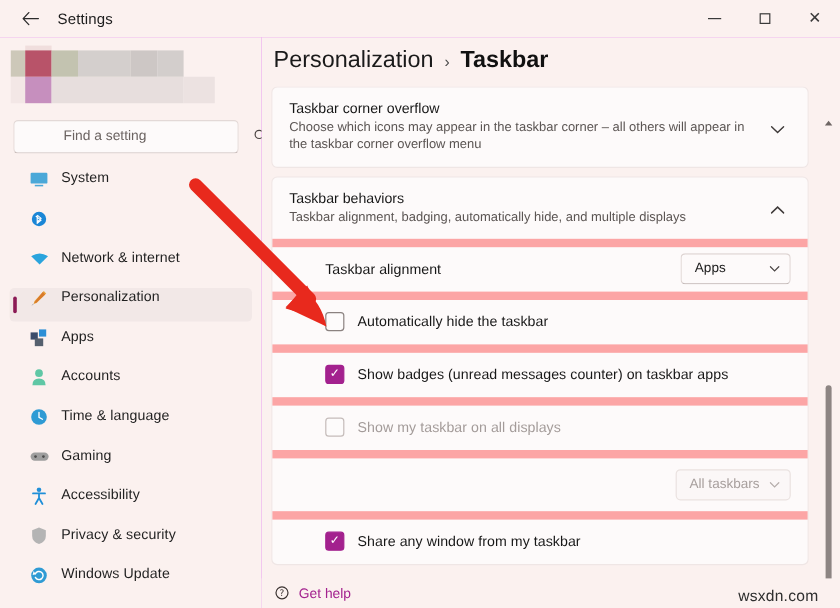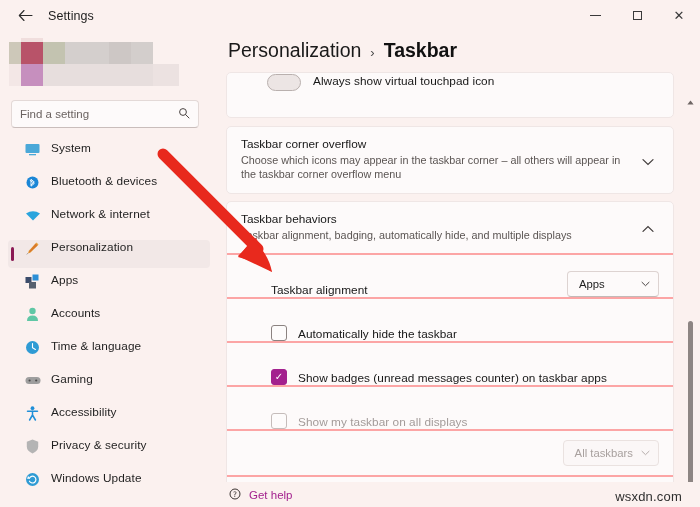"Always show virtual touchpad icon" div.card { html: <div> <div> <div></div> <span>Always show virtual touchpad icon</span> </div> </div> -> none }
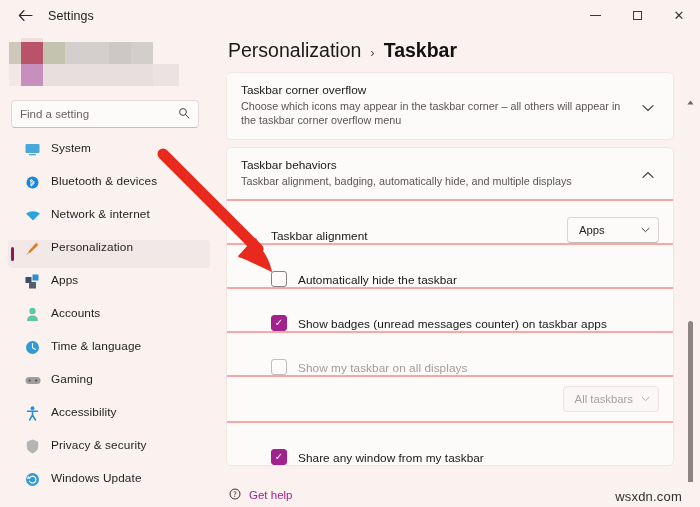"Find a setting" .search-input { margin-left: none -> 33px }
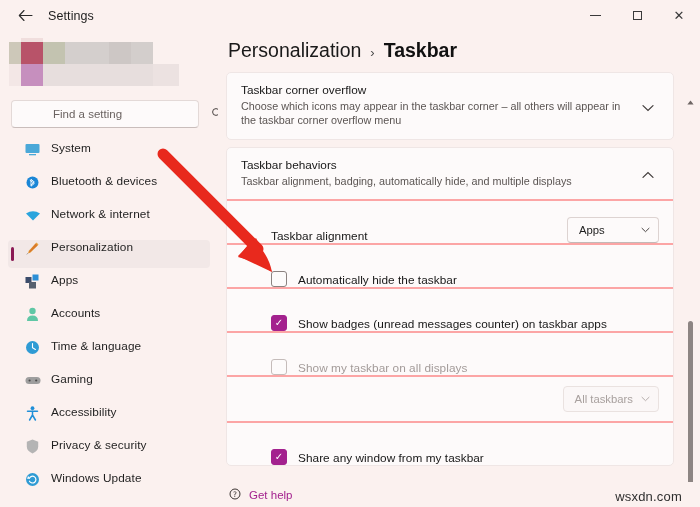"Bluetooth & devices" span.nav-label { html: <span>Bluetooth &amp; devices</span> -> none }
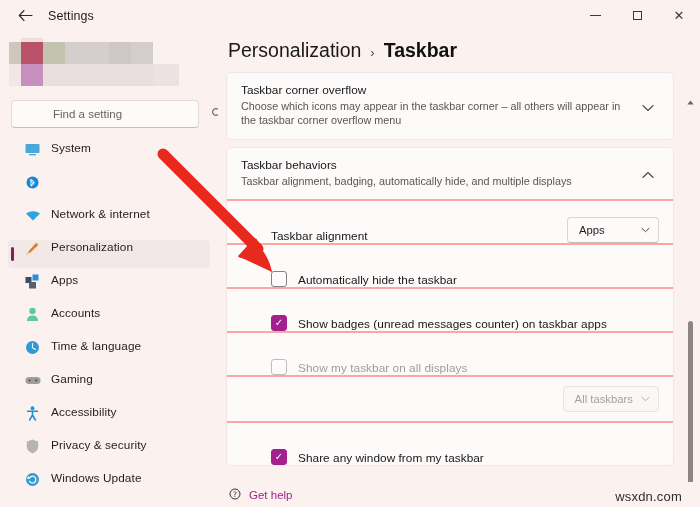"Taskbar alignment" .row { align-items: flex-end -> center; border-top: 2px solid #fca5a5 -> 7px solid #fca5a5 }
